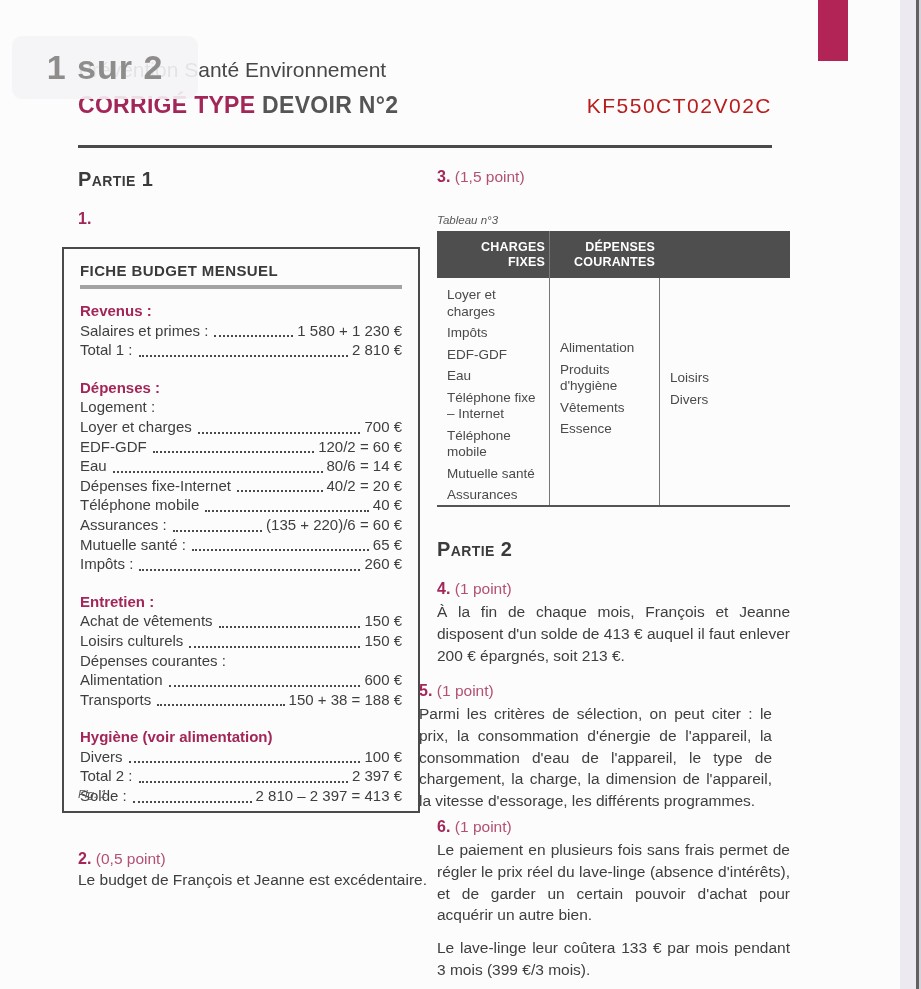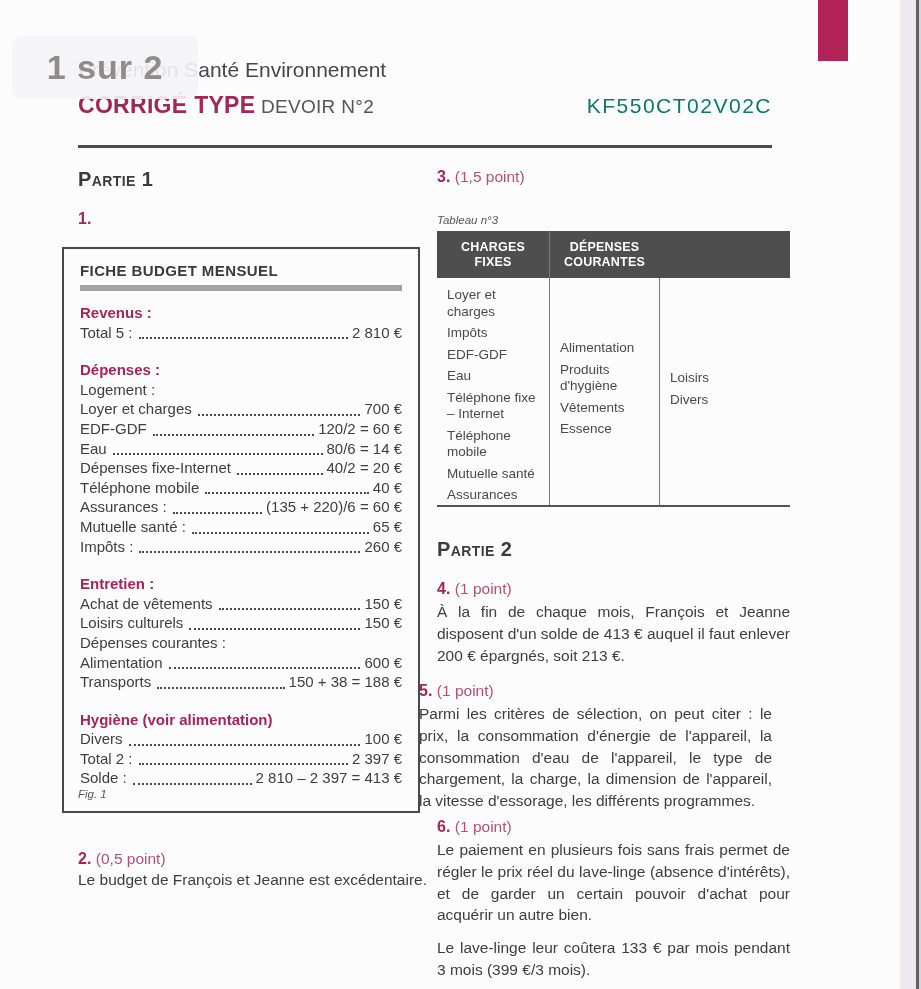"DEVOIR N°2" .doc-type span { font-size: 19px -> 23px; font-weight: 400 -> 700 }
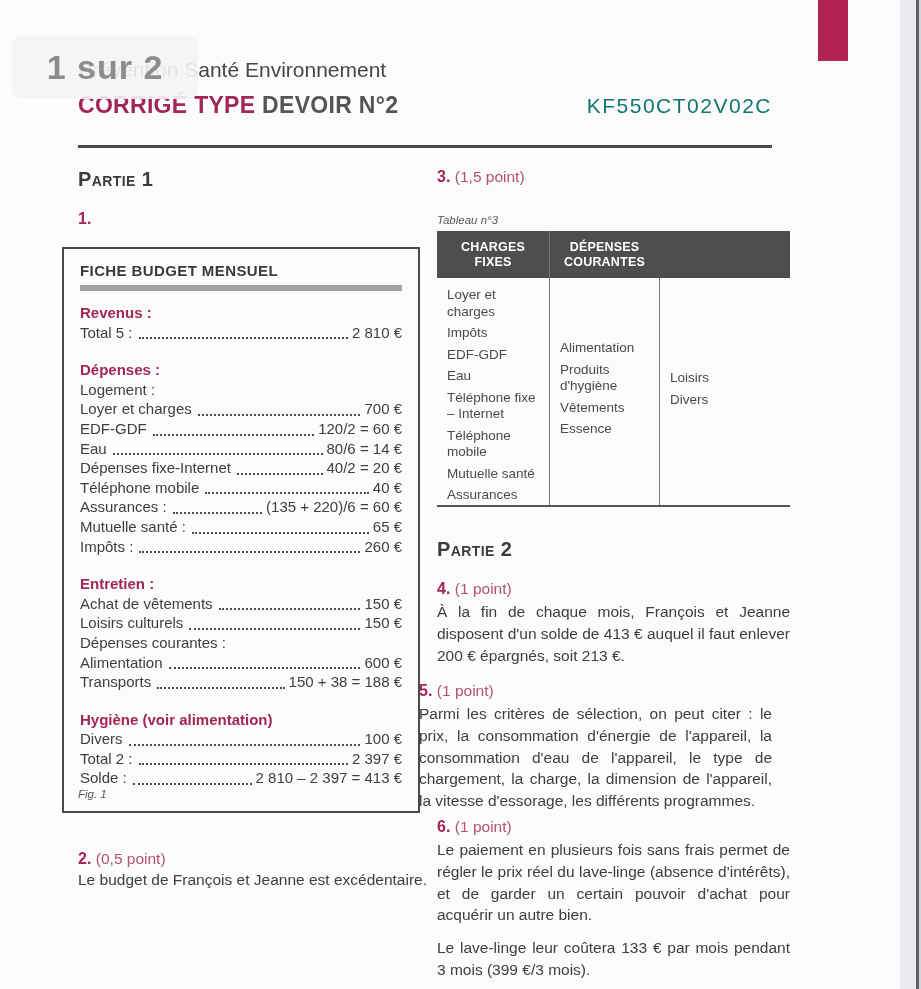"KF550CT02V02C" .doc-code { color: #0f766e -> #b91c1c }
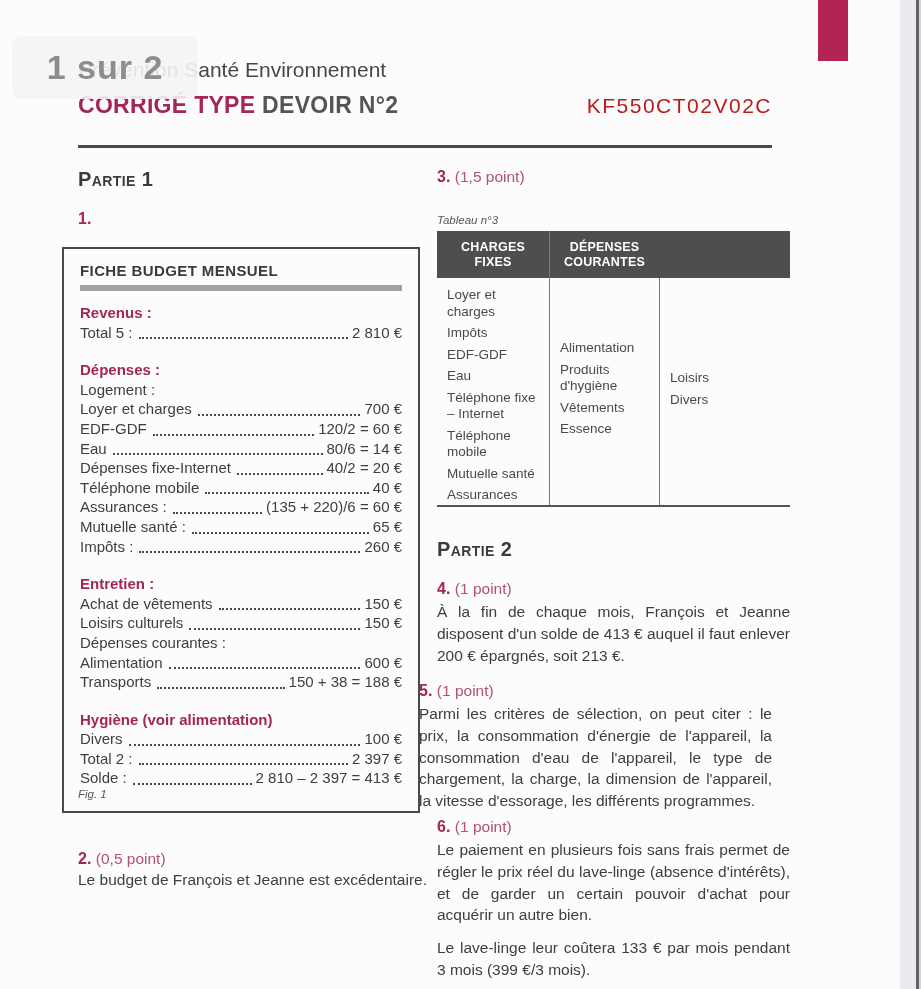"CHARGES FIXES" .thcell { text-align: center -> right }
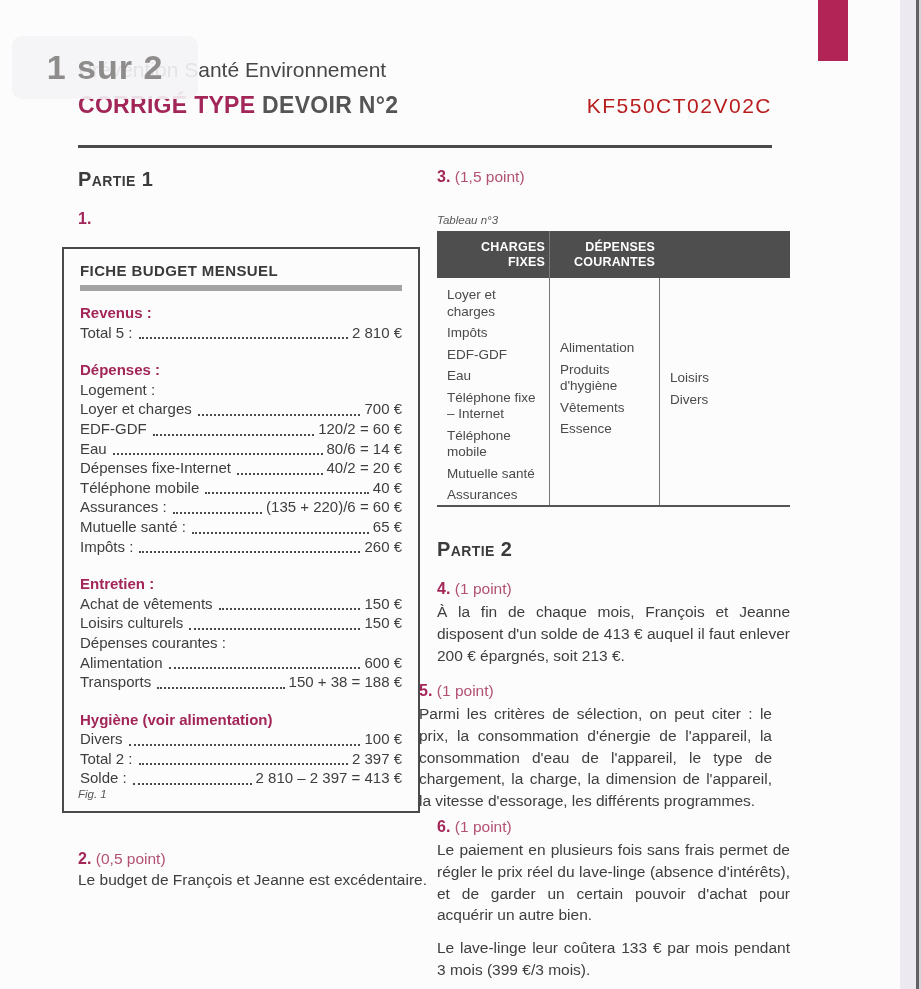"FICHE BUDGET MENSUEL" .budget-title { border-bottom: 6px solid #a3a3a3 -> 4px solid #a3a3a3 }
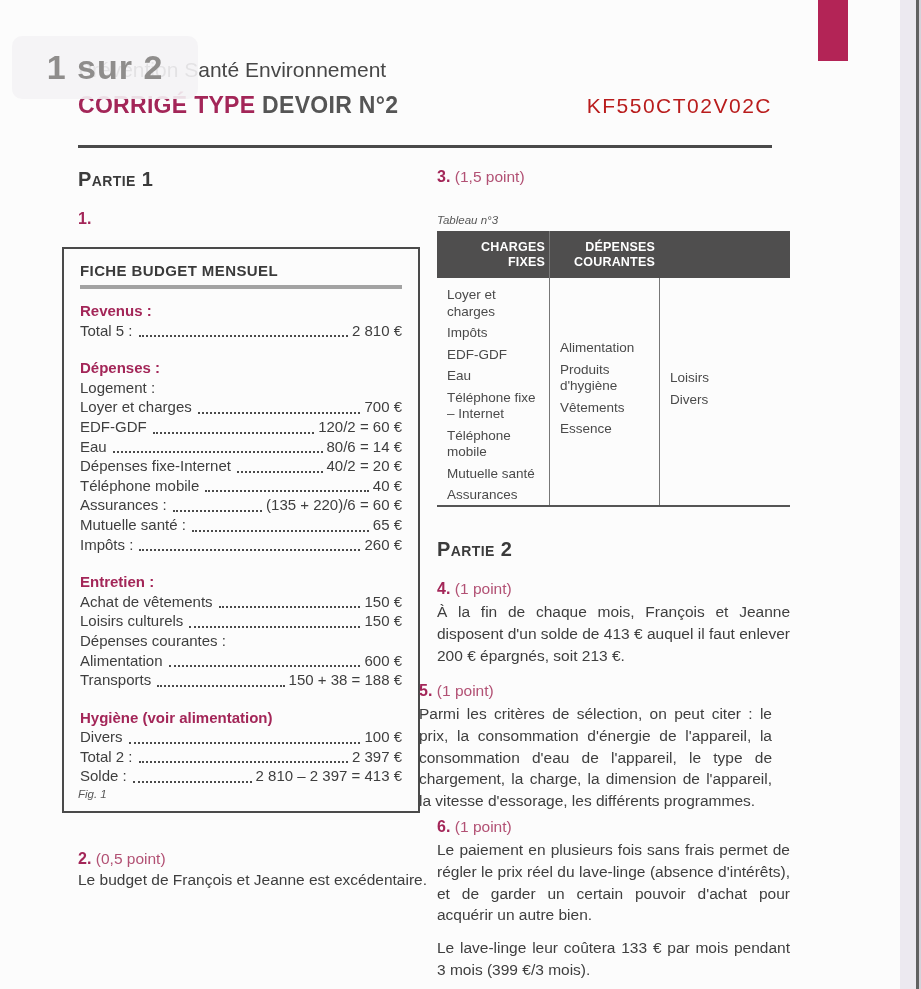"Salaires et primes :" div.bline { html: none -> <div> <span>Salaires et primes :</span> <span></span> <span>1 580 + 1 230 €</span> </div> }
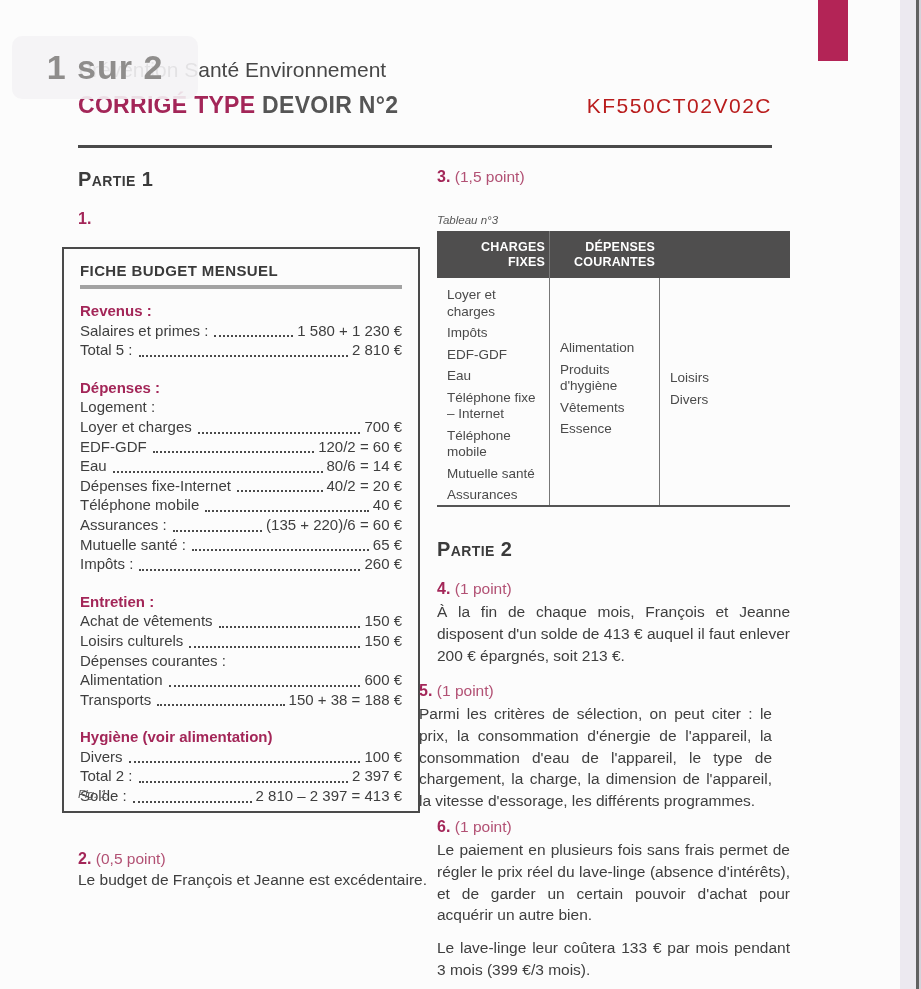"Total 5 :" span.blabel { text: 5 -> 1 }
